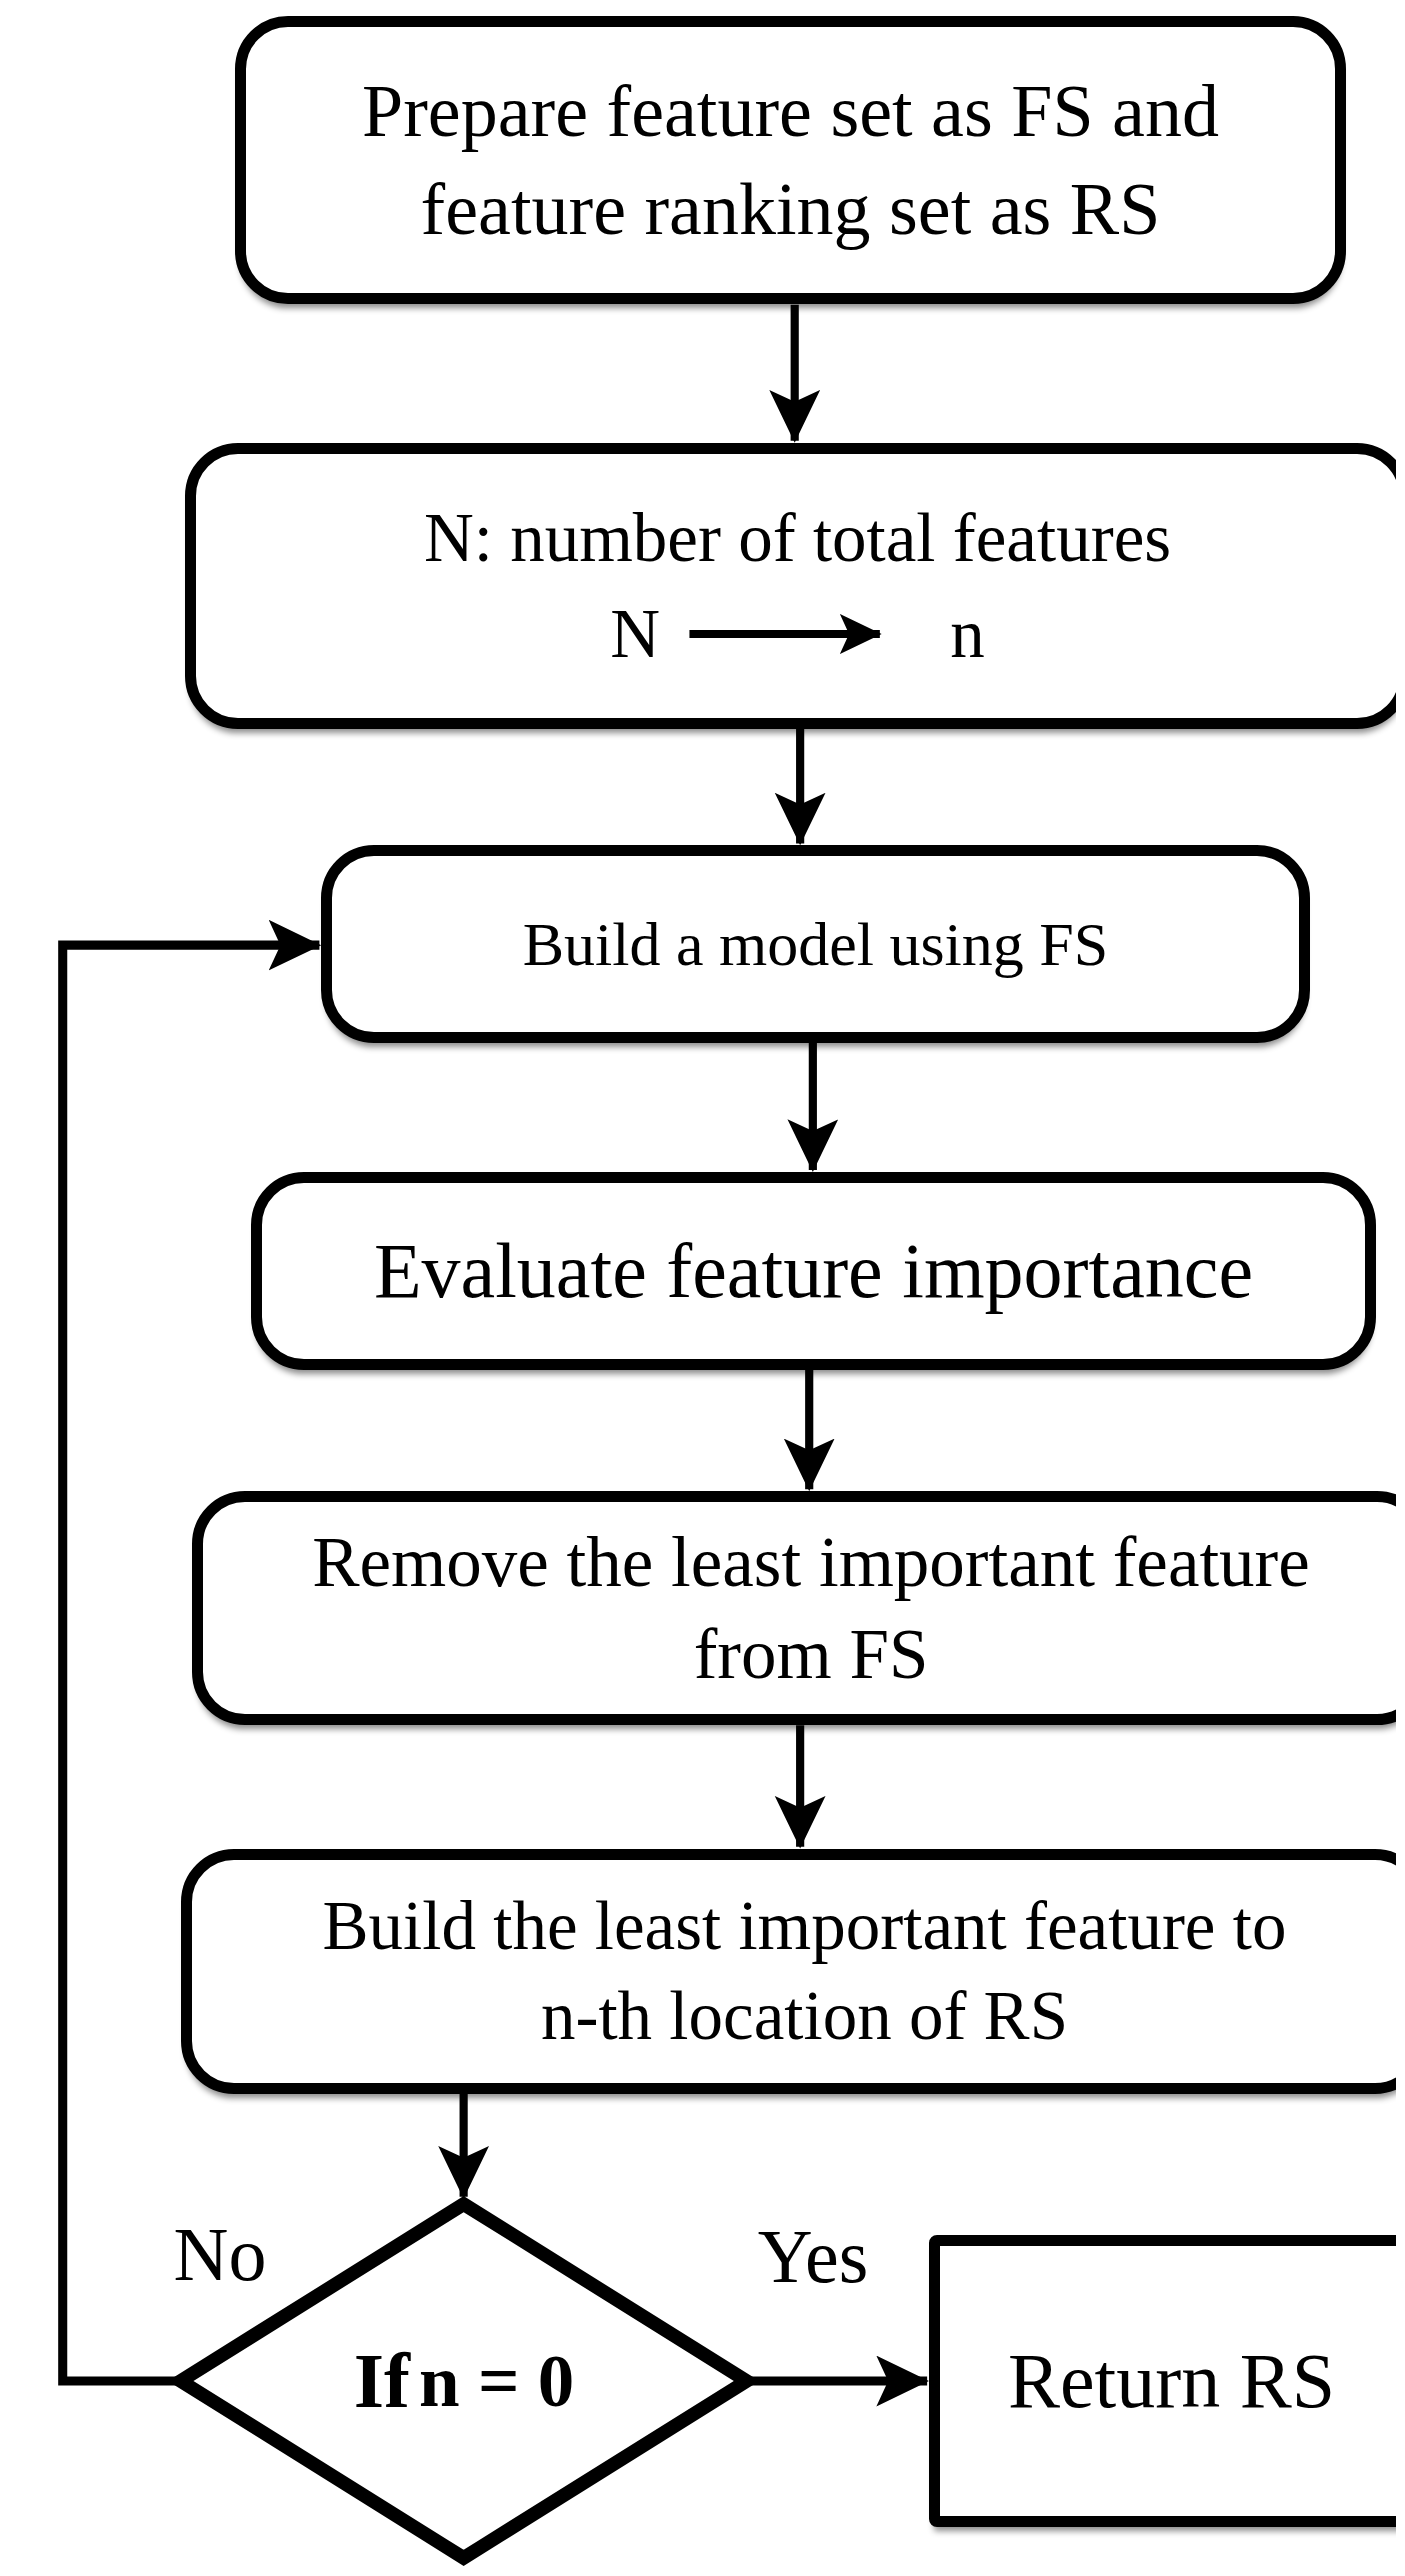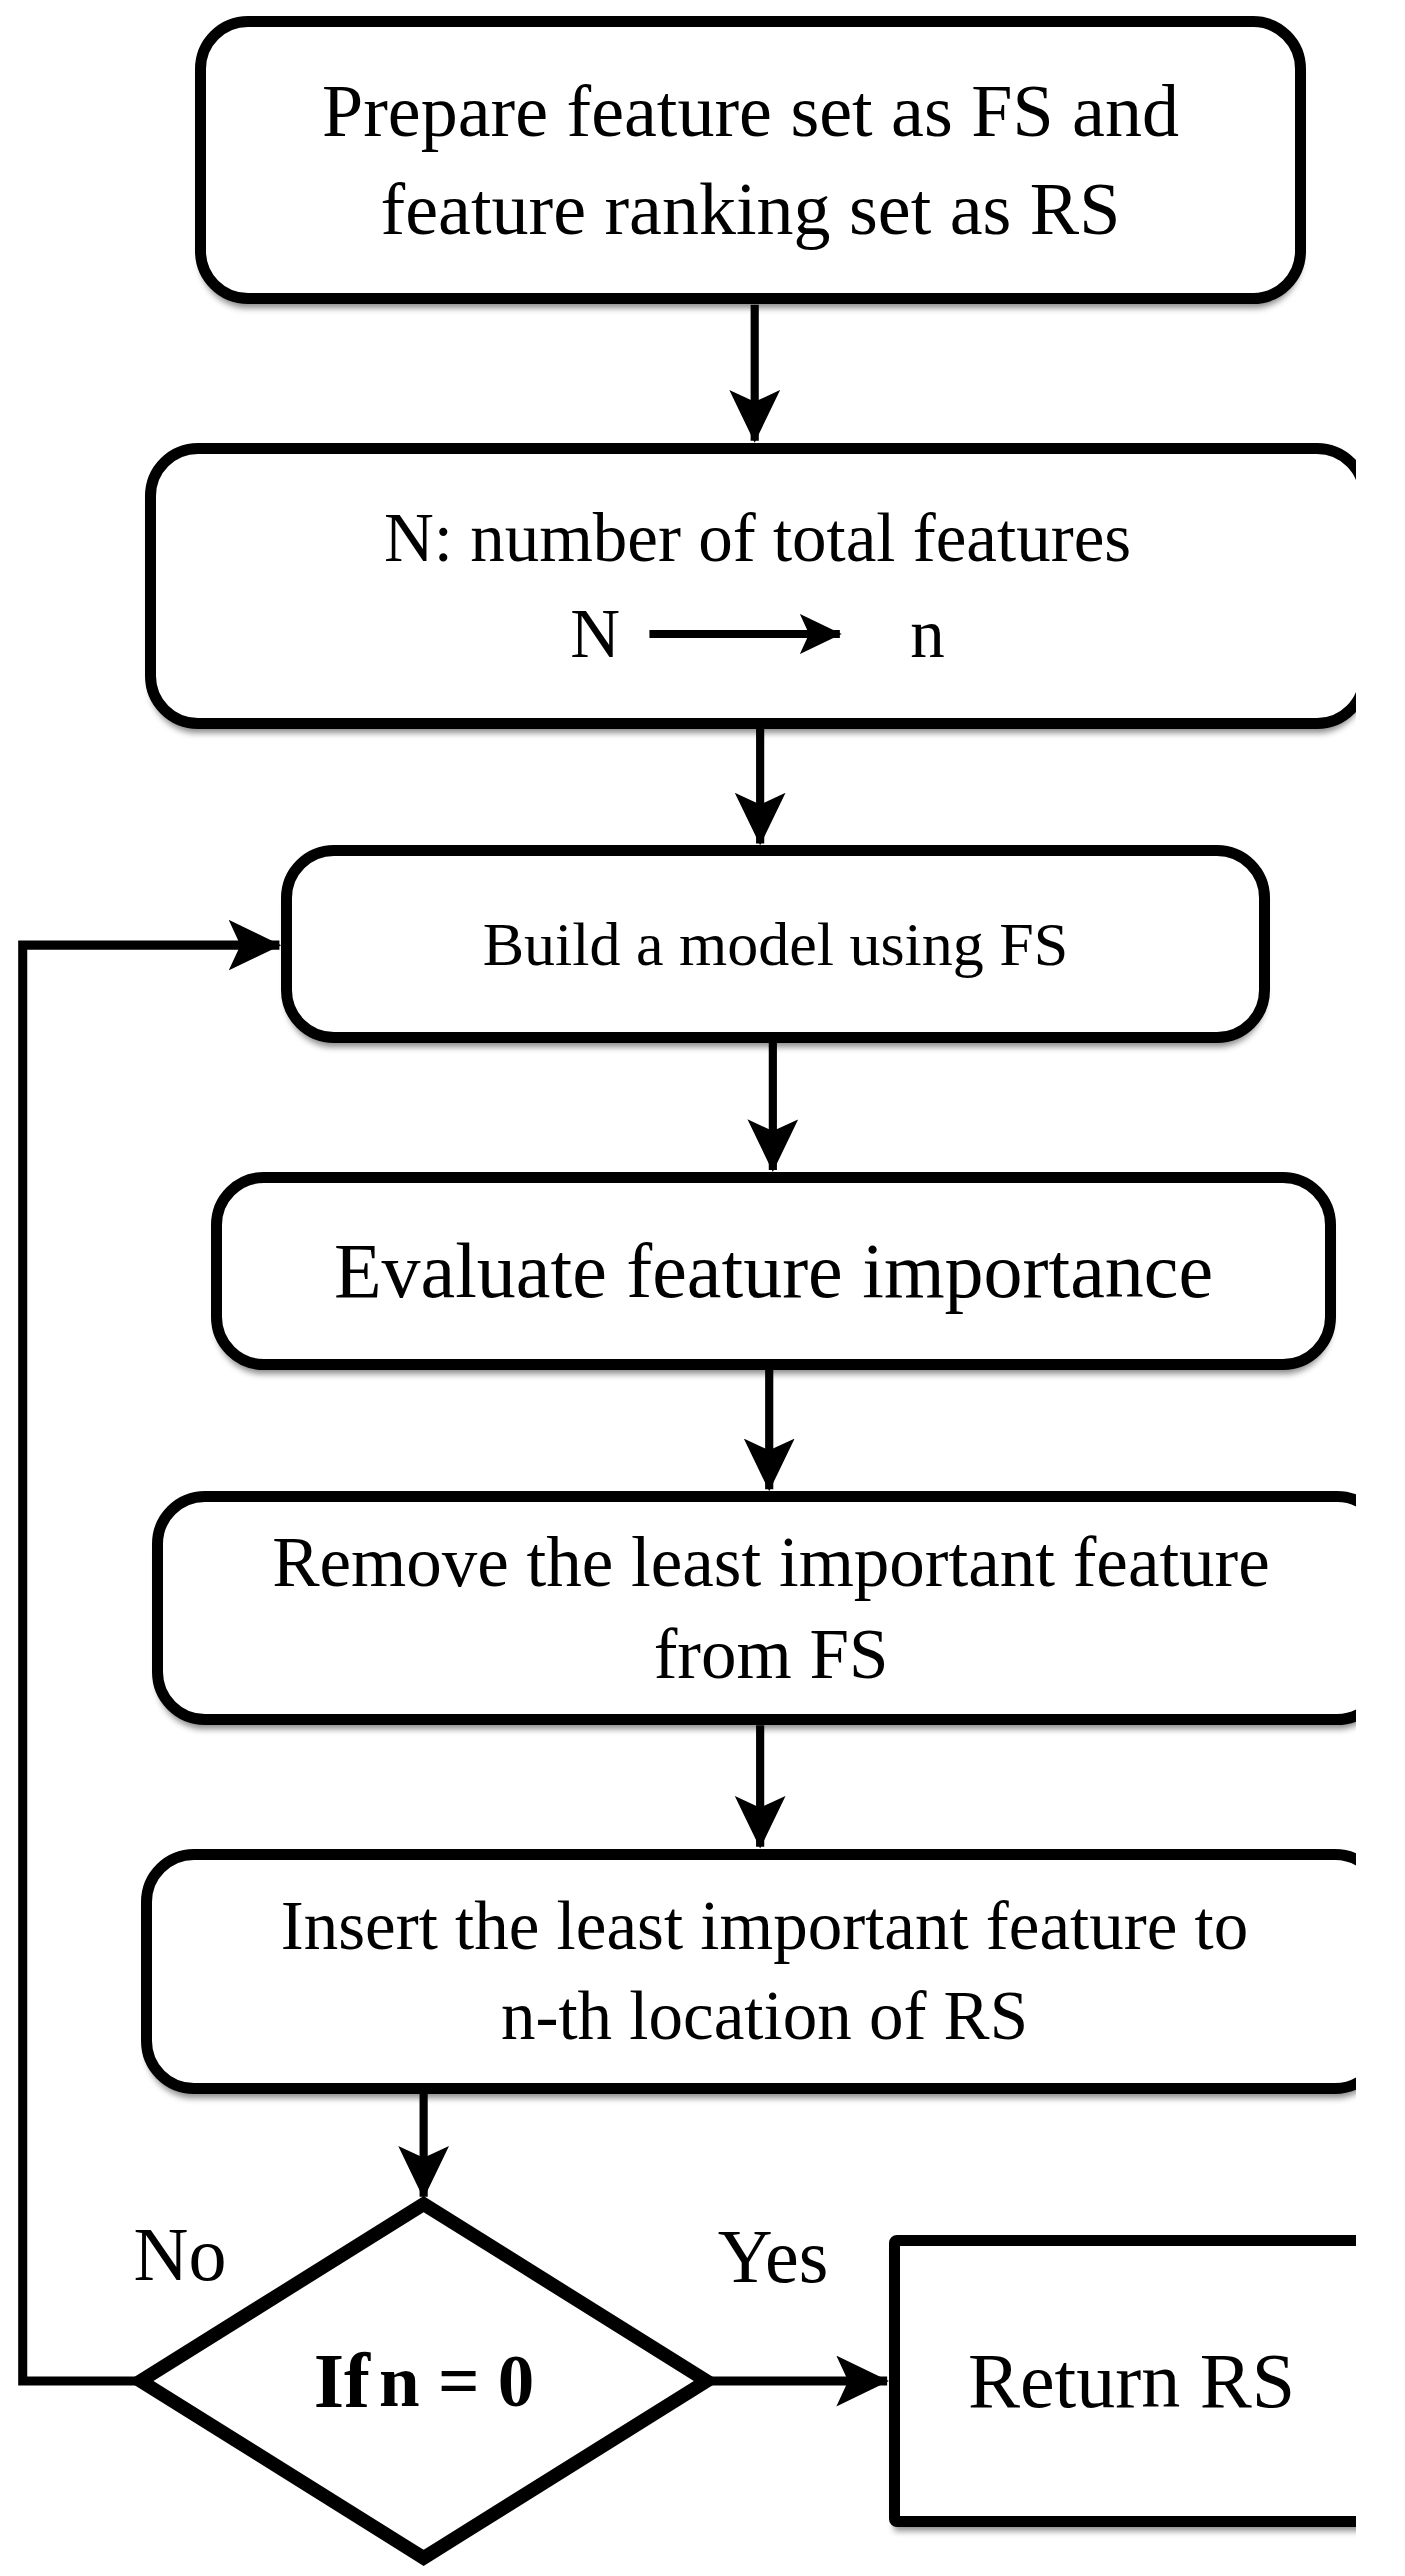"Prepare feature set as FS" .canvas { margin-left: none -> 40px }
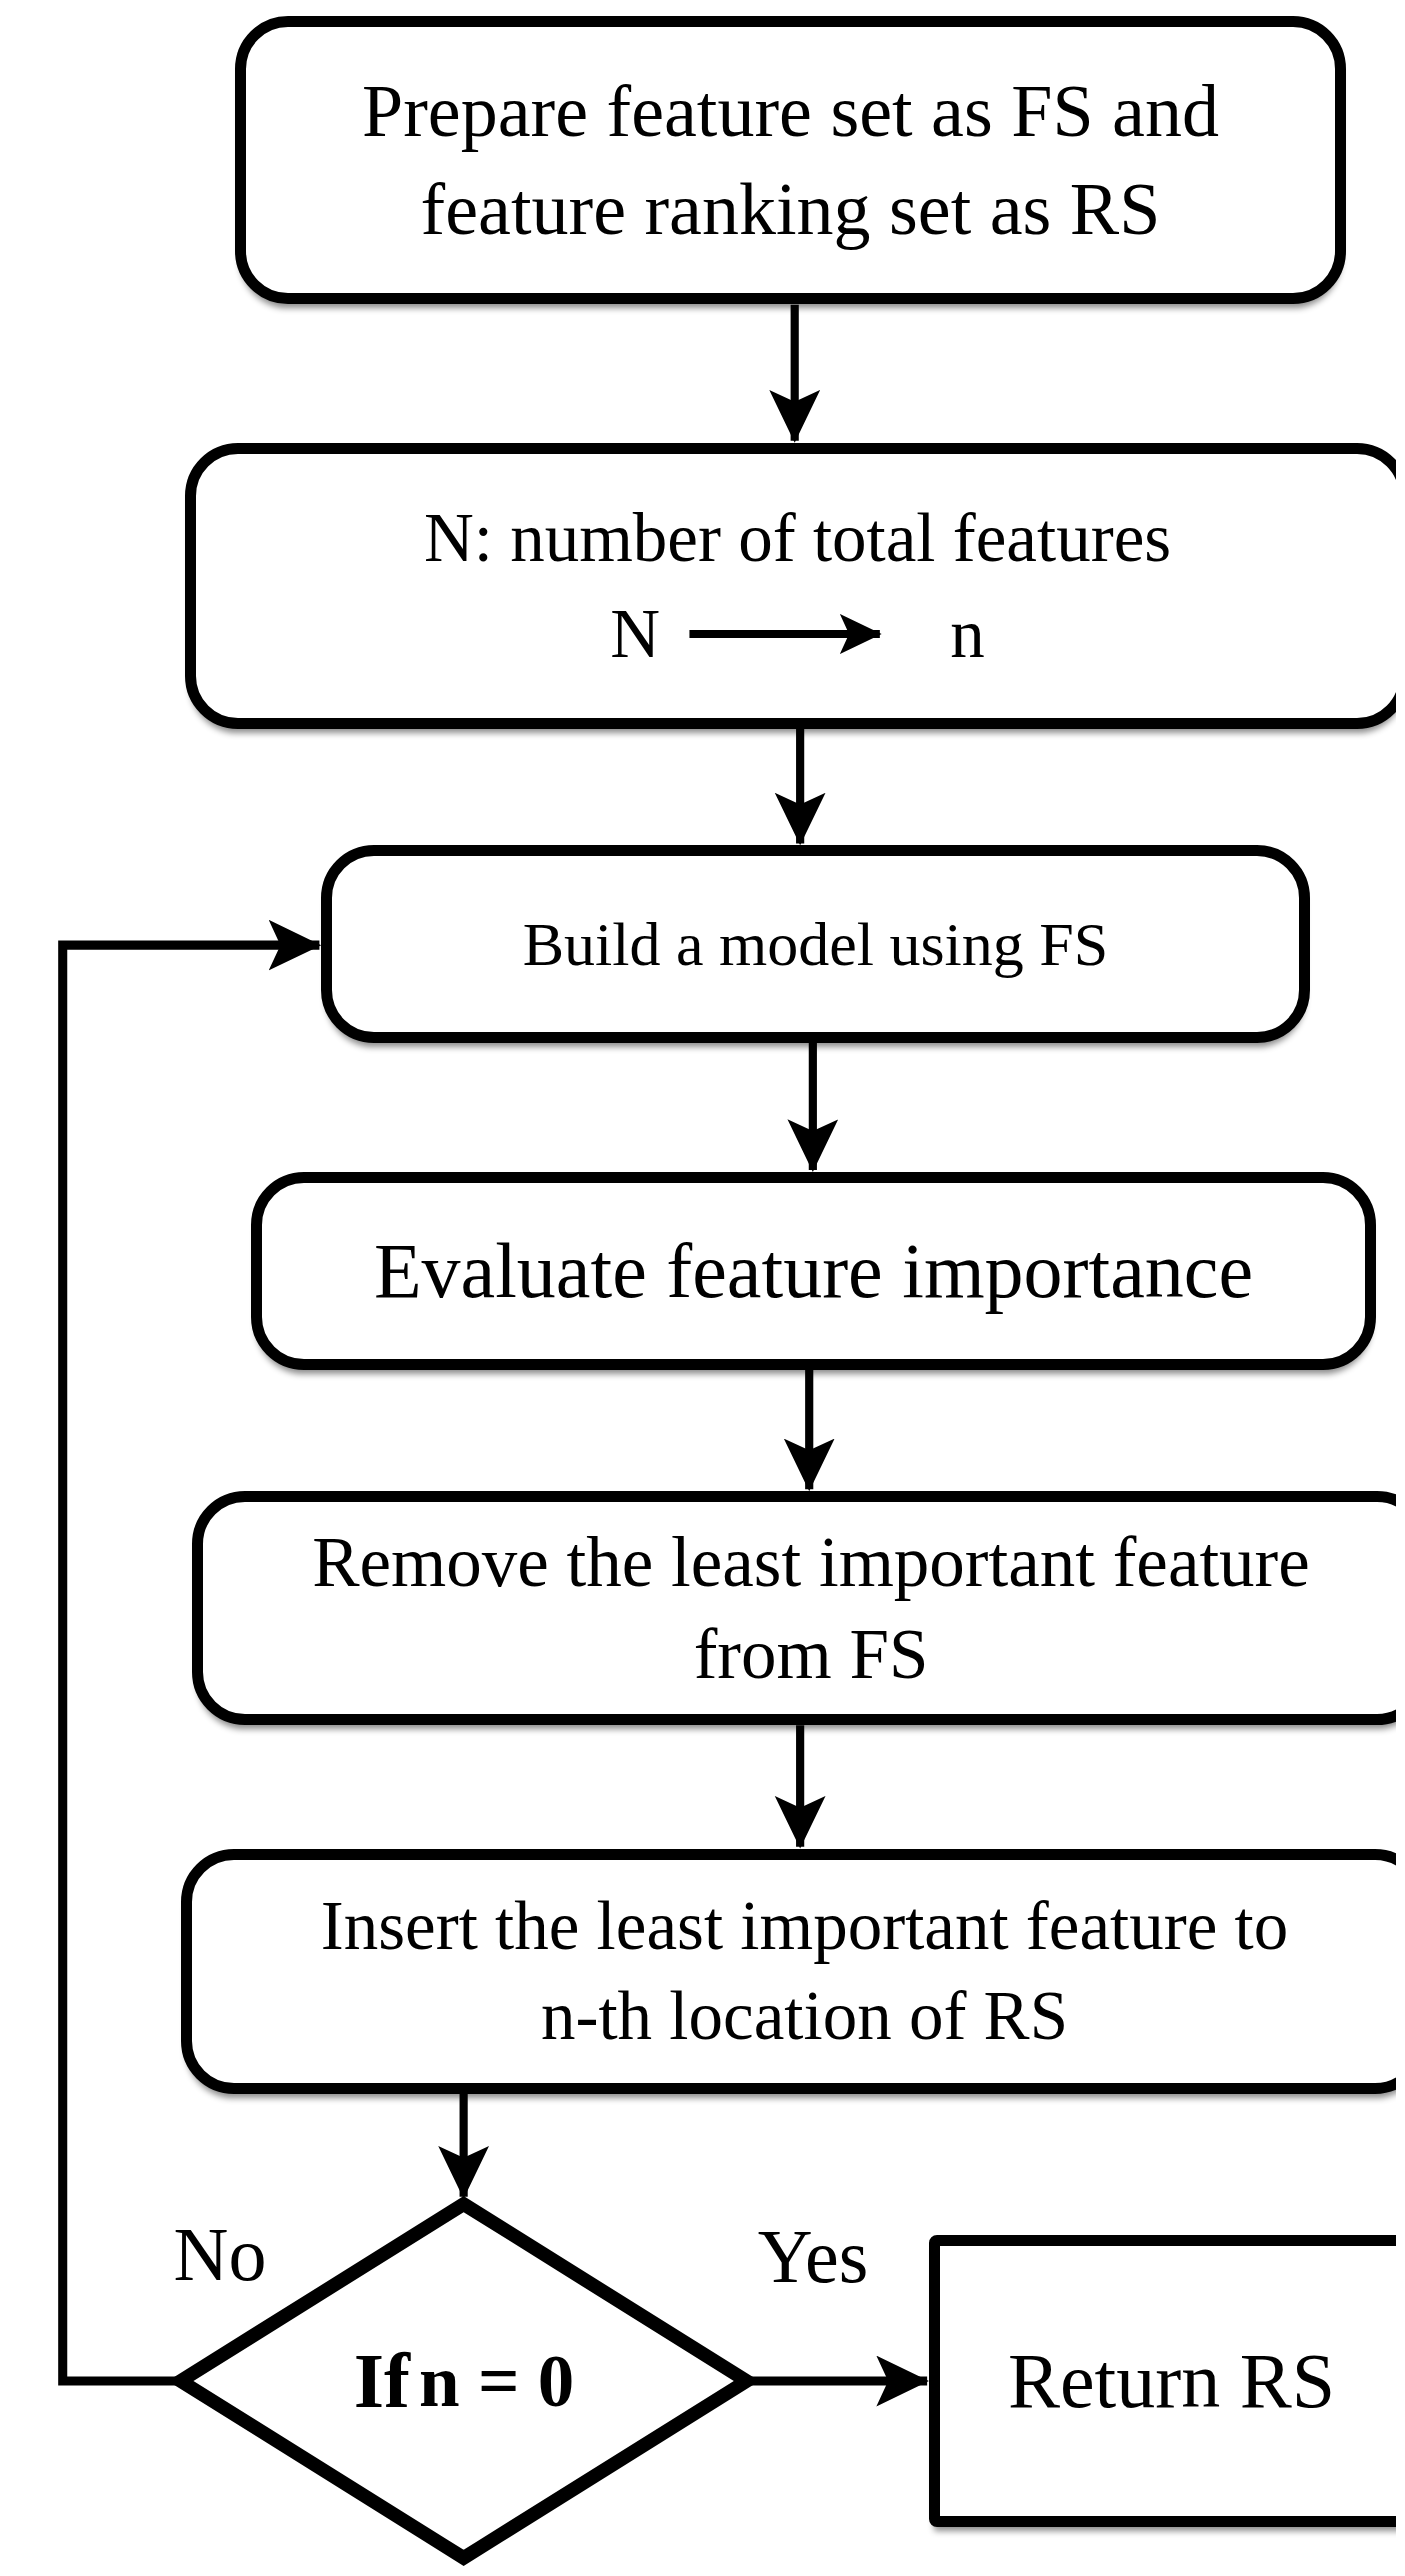"Insert the least important feature" div.line { text: Insert -> Build }
